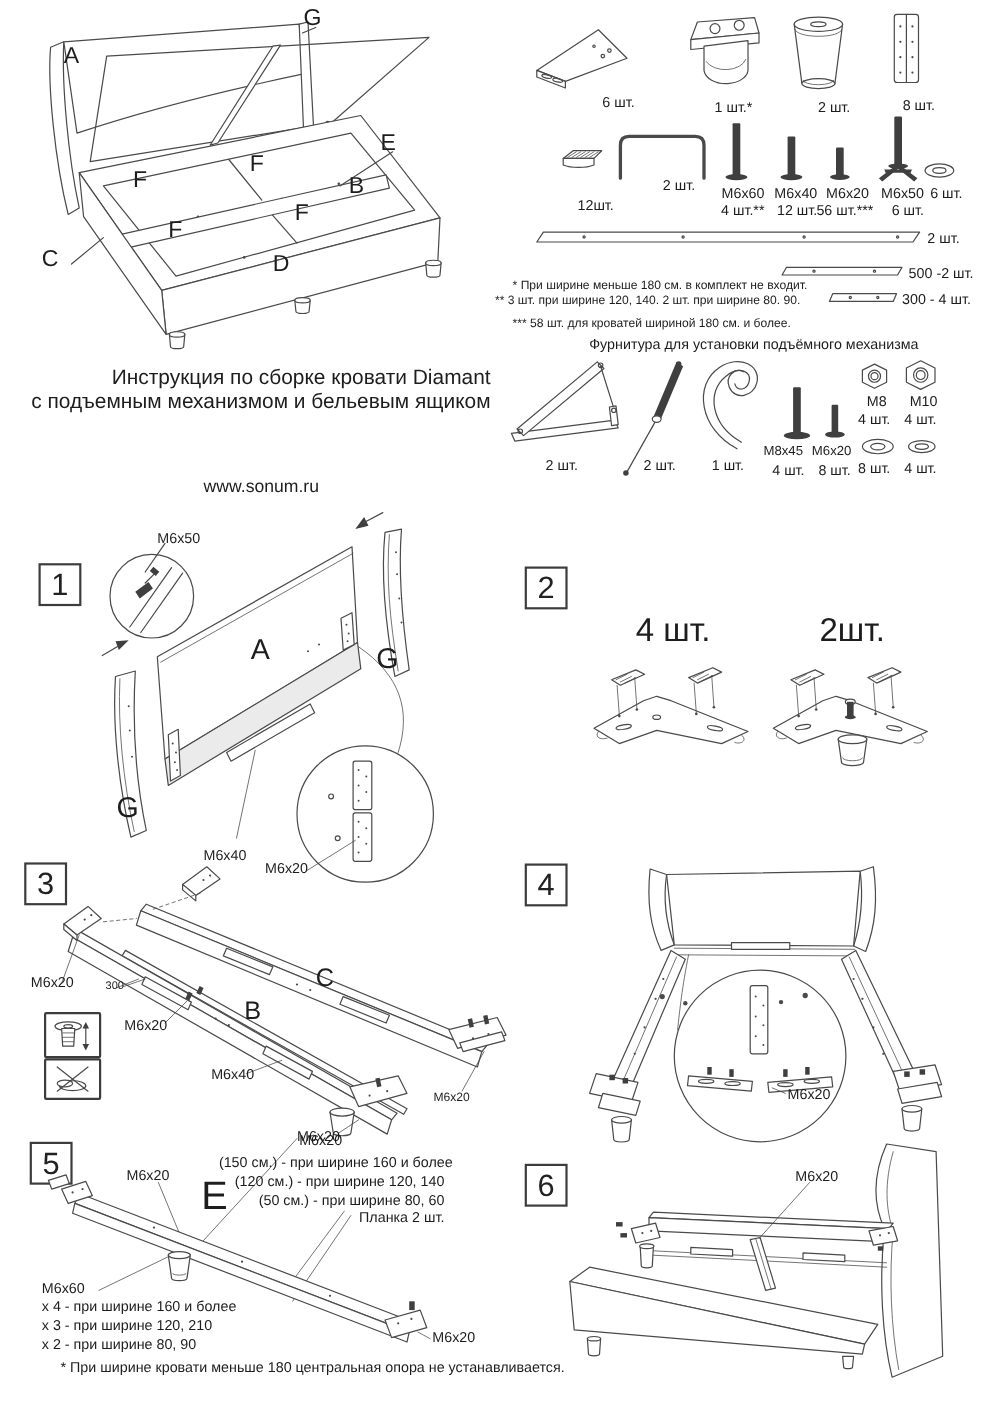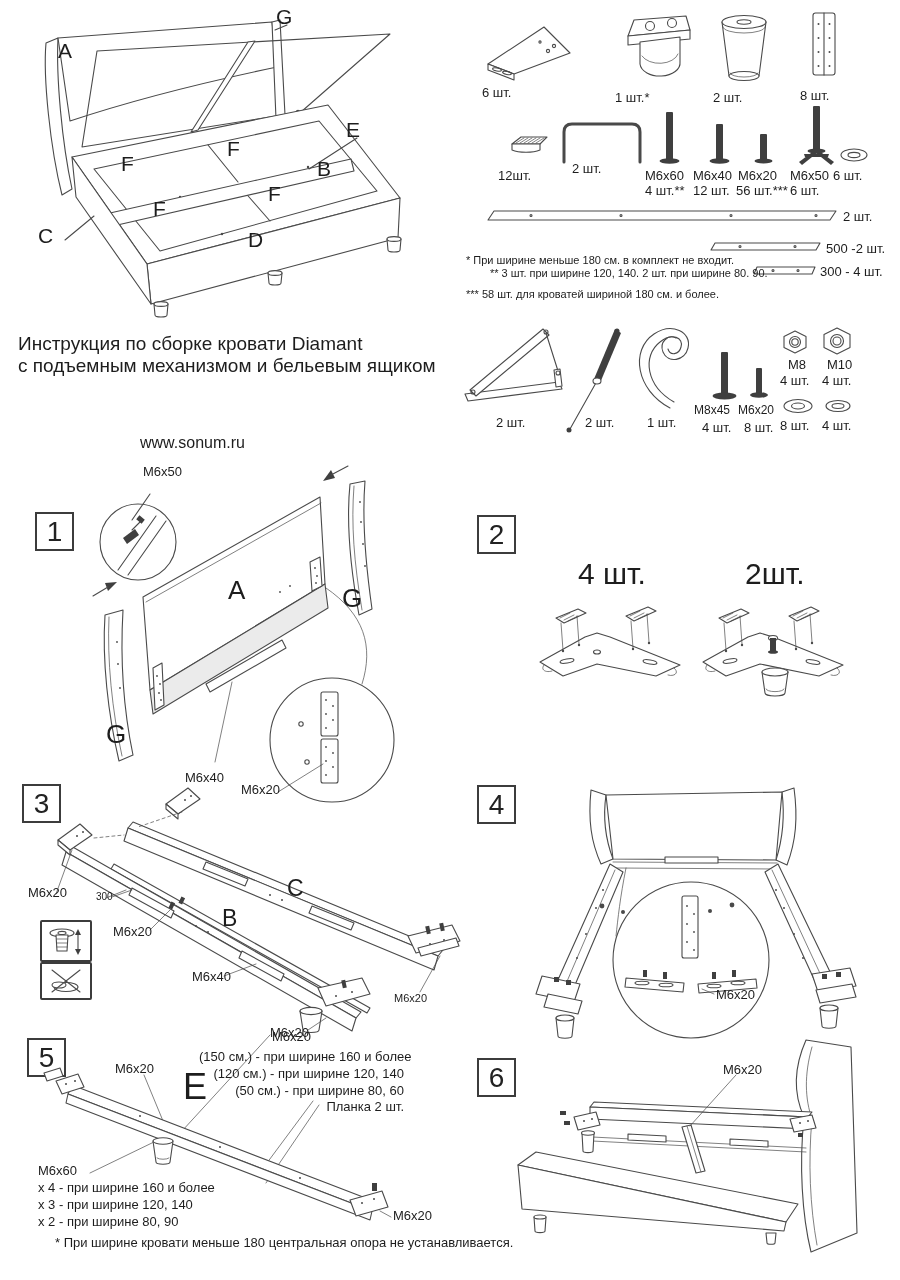"6 шт." .ctr { text-align: left -> right }
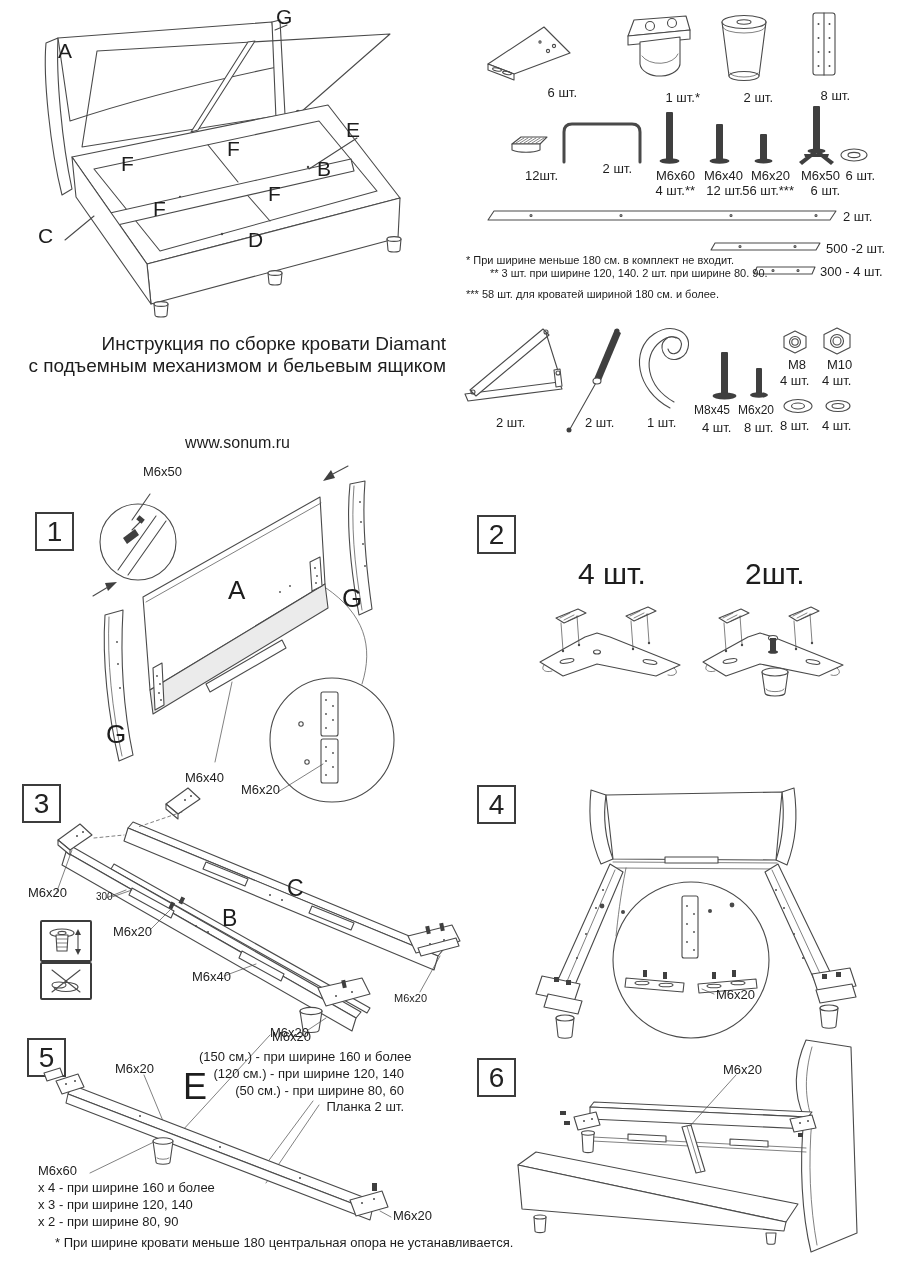"1 шт.*" div.lbl { left: 615px -> 599px }
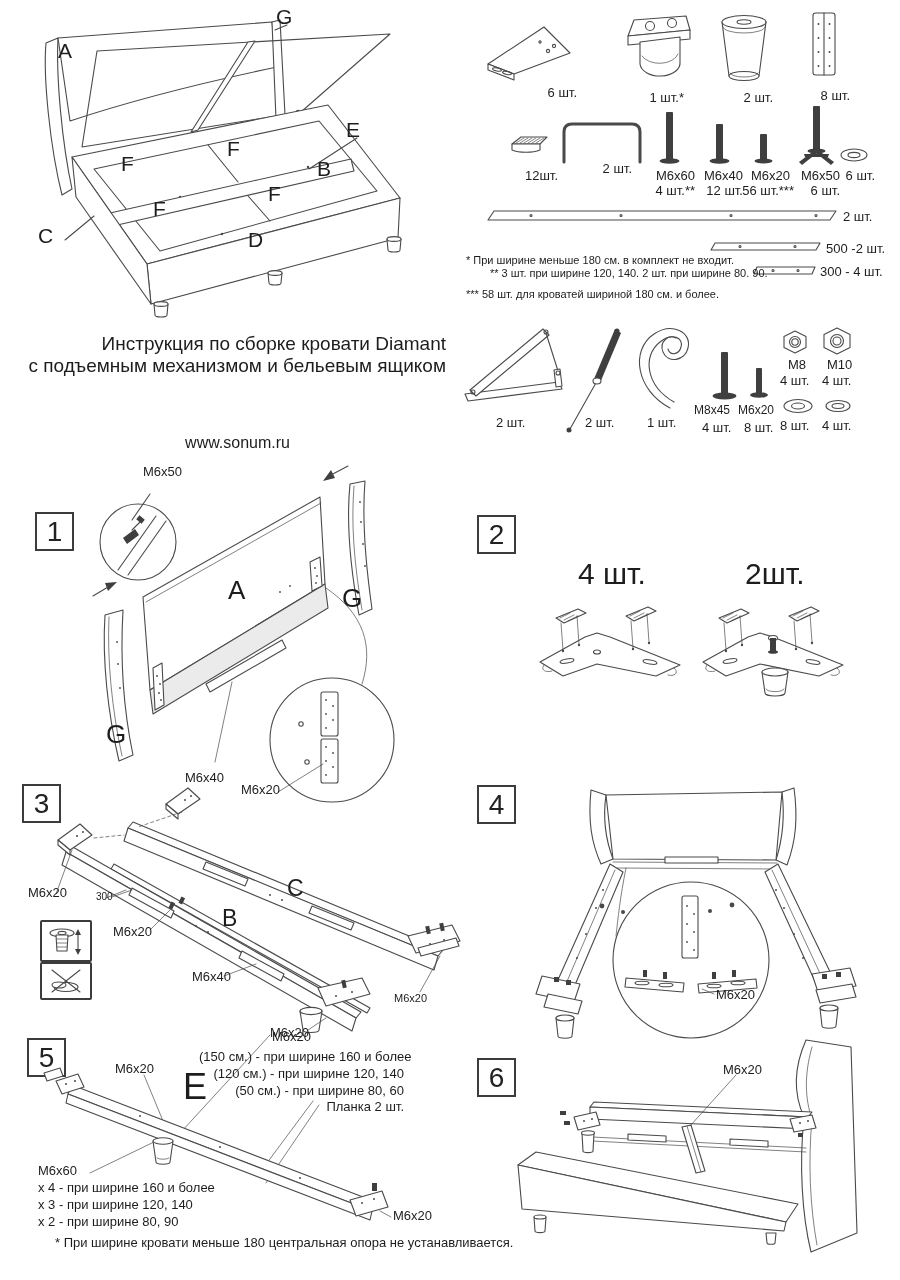"12шт." div.lbl { top: 169px -> 180px }
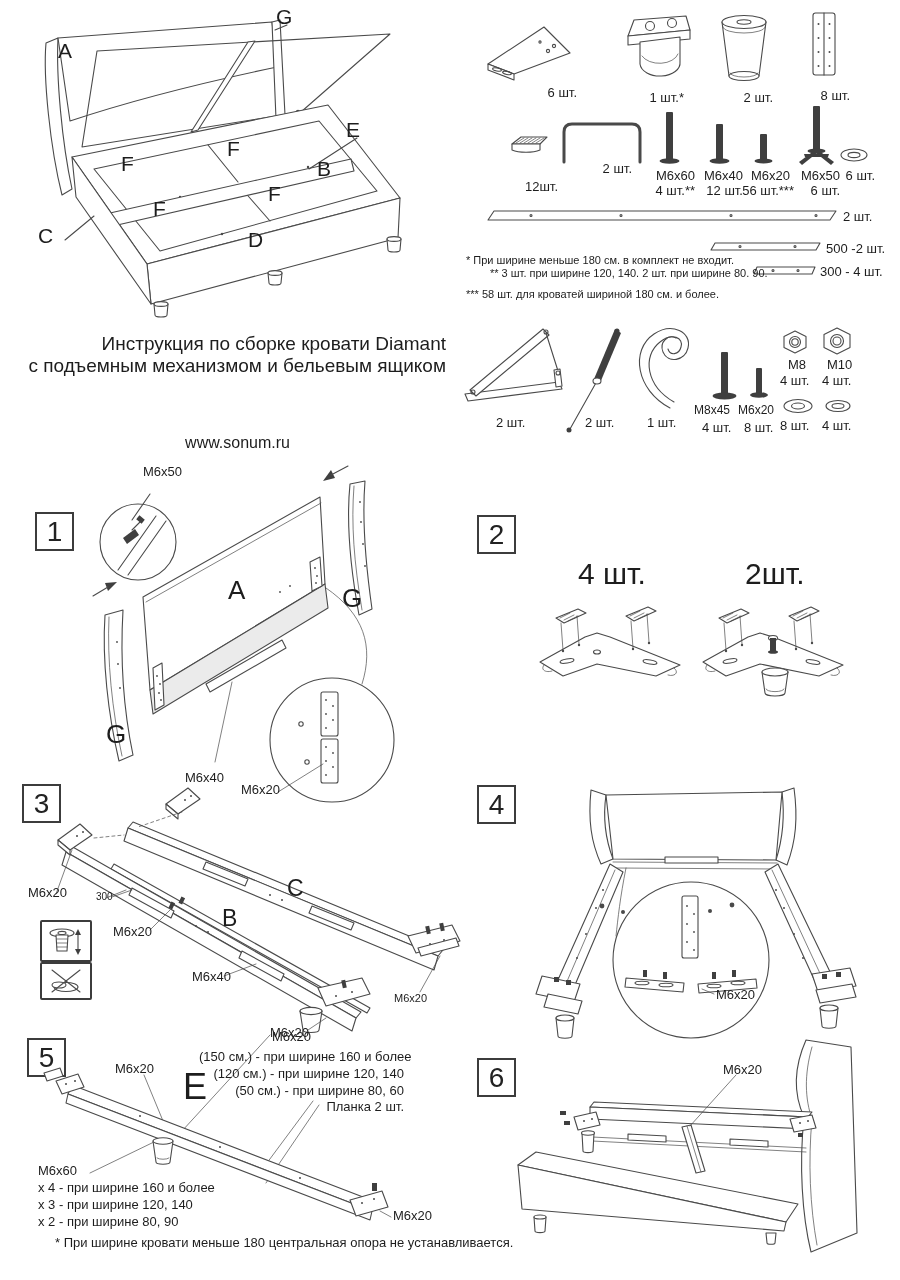"** 3 шт. при ширине" div.lbl { left: 490px -> 450px }
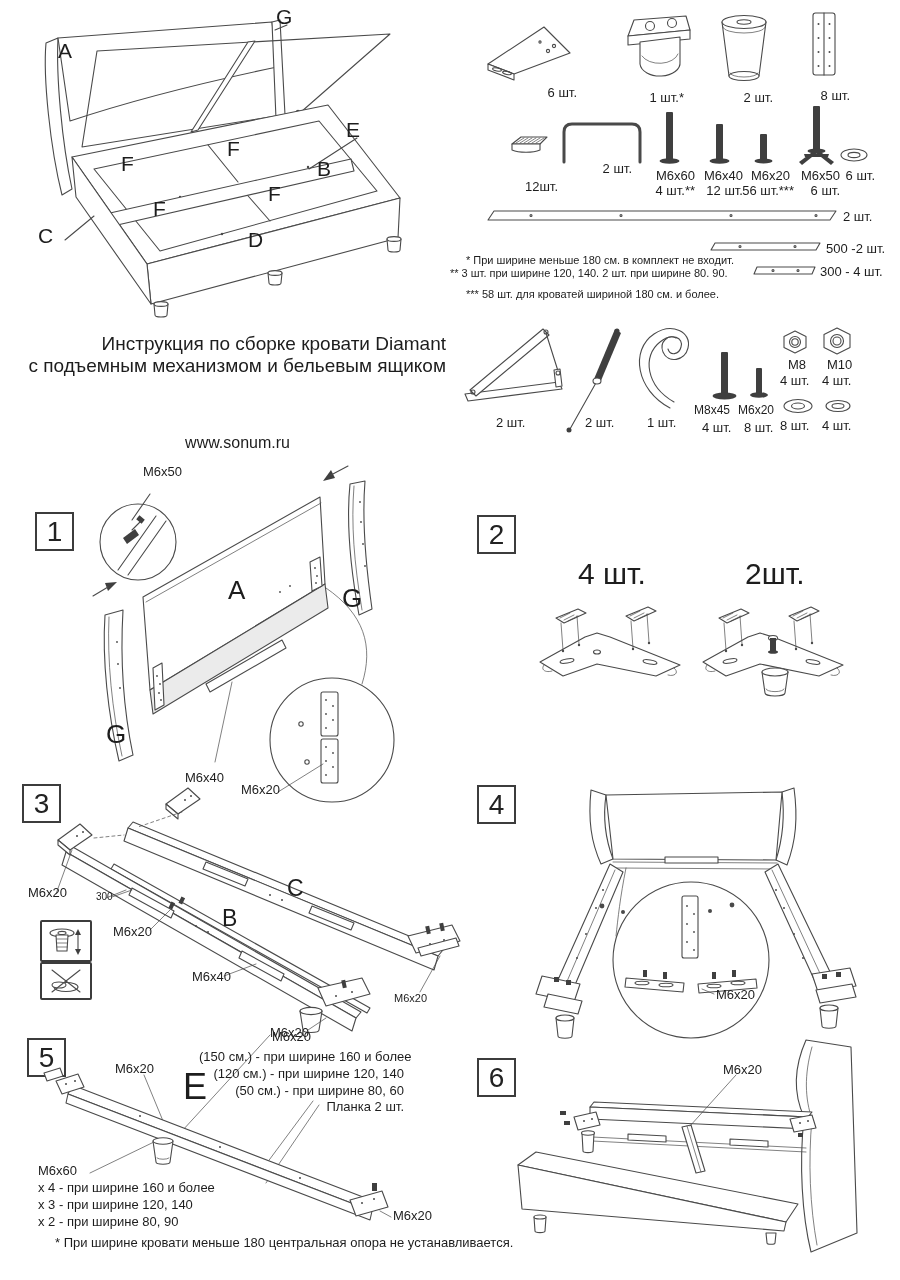"Фурнитура для установки подъёмного" div.lbl { html: none -> <div>Фурнитура для установки подъёмного механизма</div> }
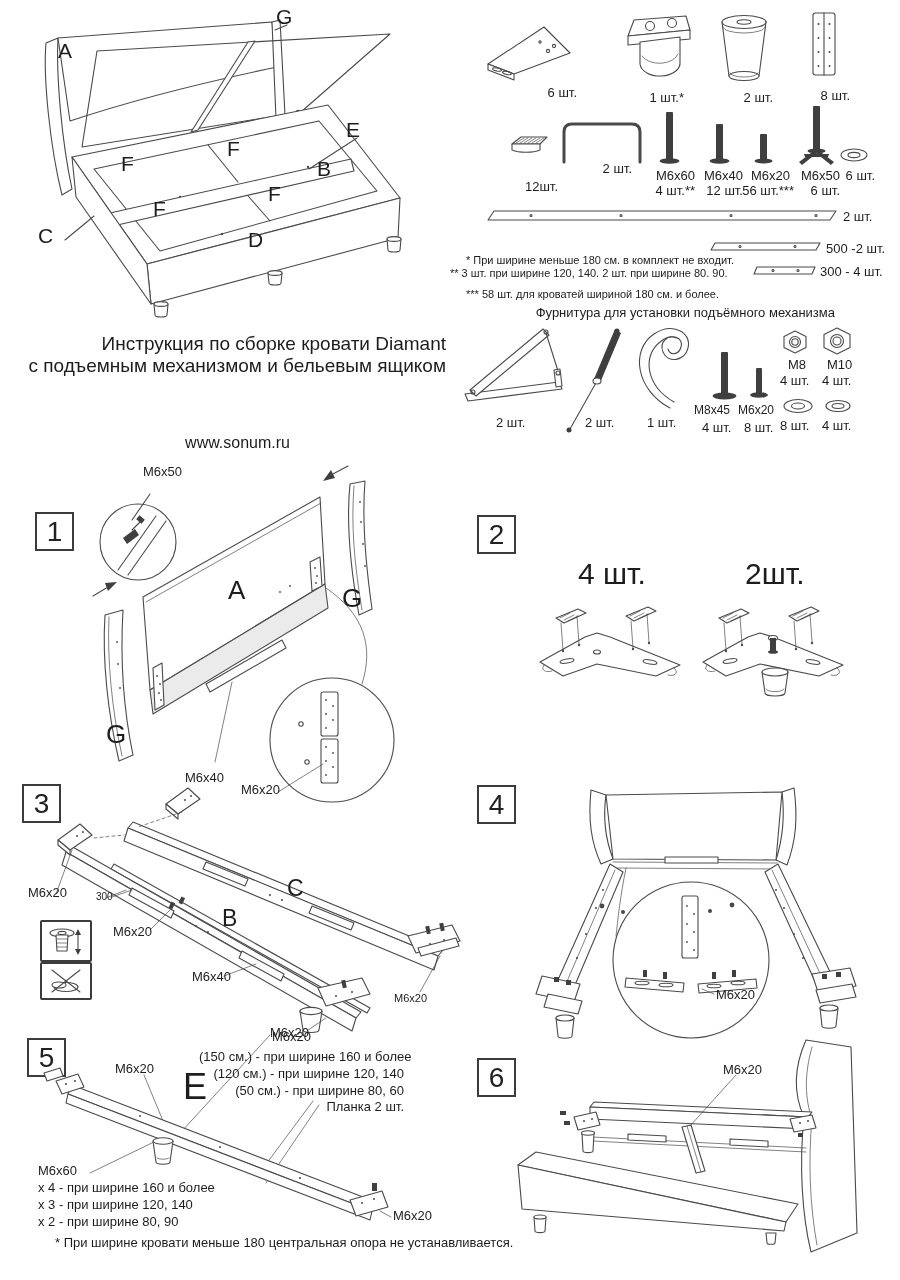"M6x50" div.lbl { top: 465px -> 483px }
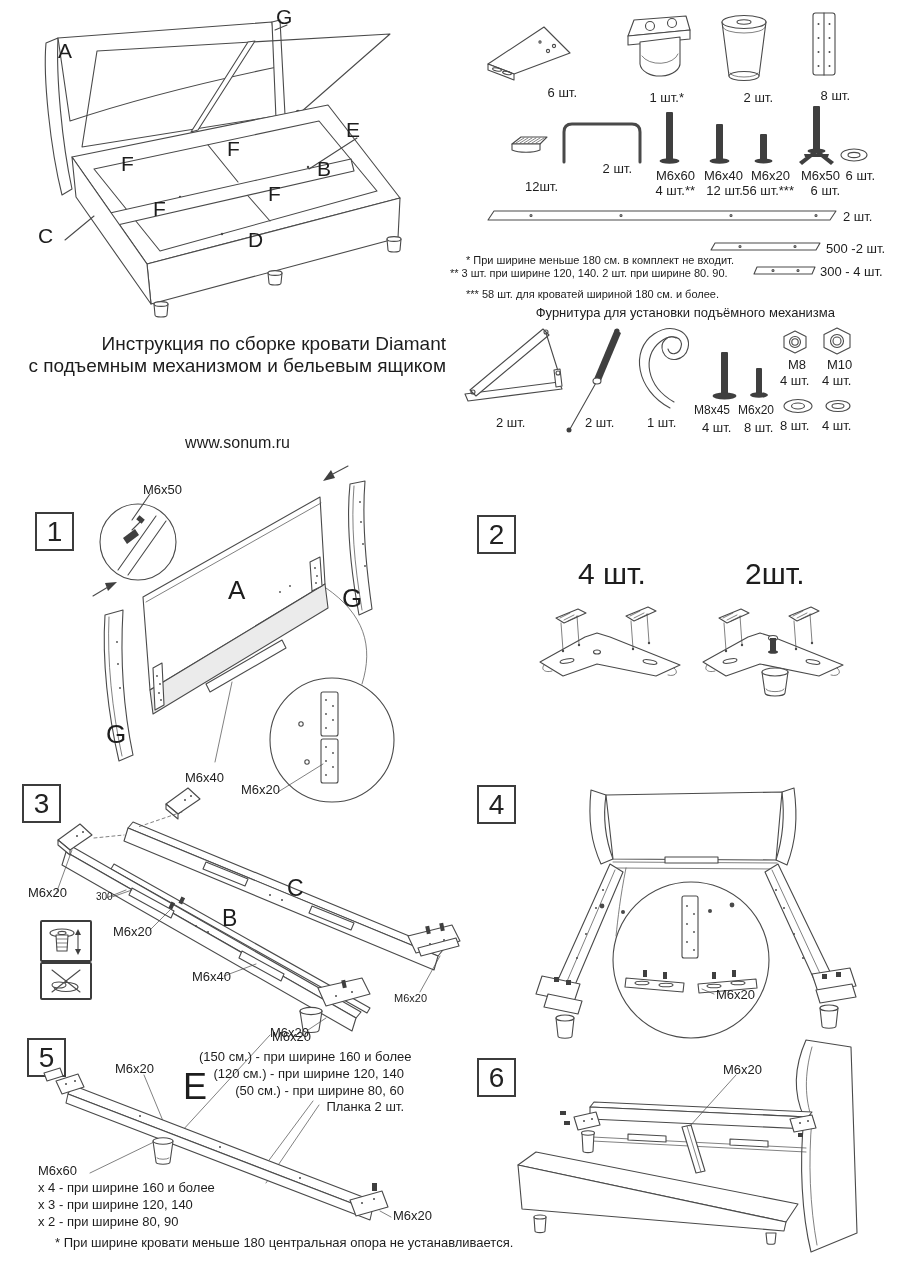"х 3 - при ширине" div.lbl { text: 140 -> 210 }
